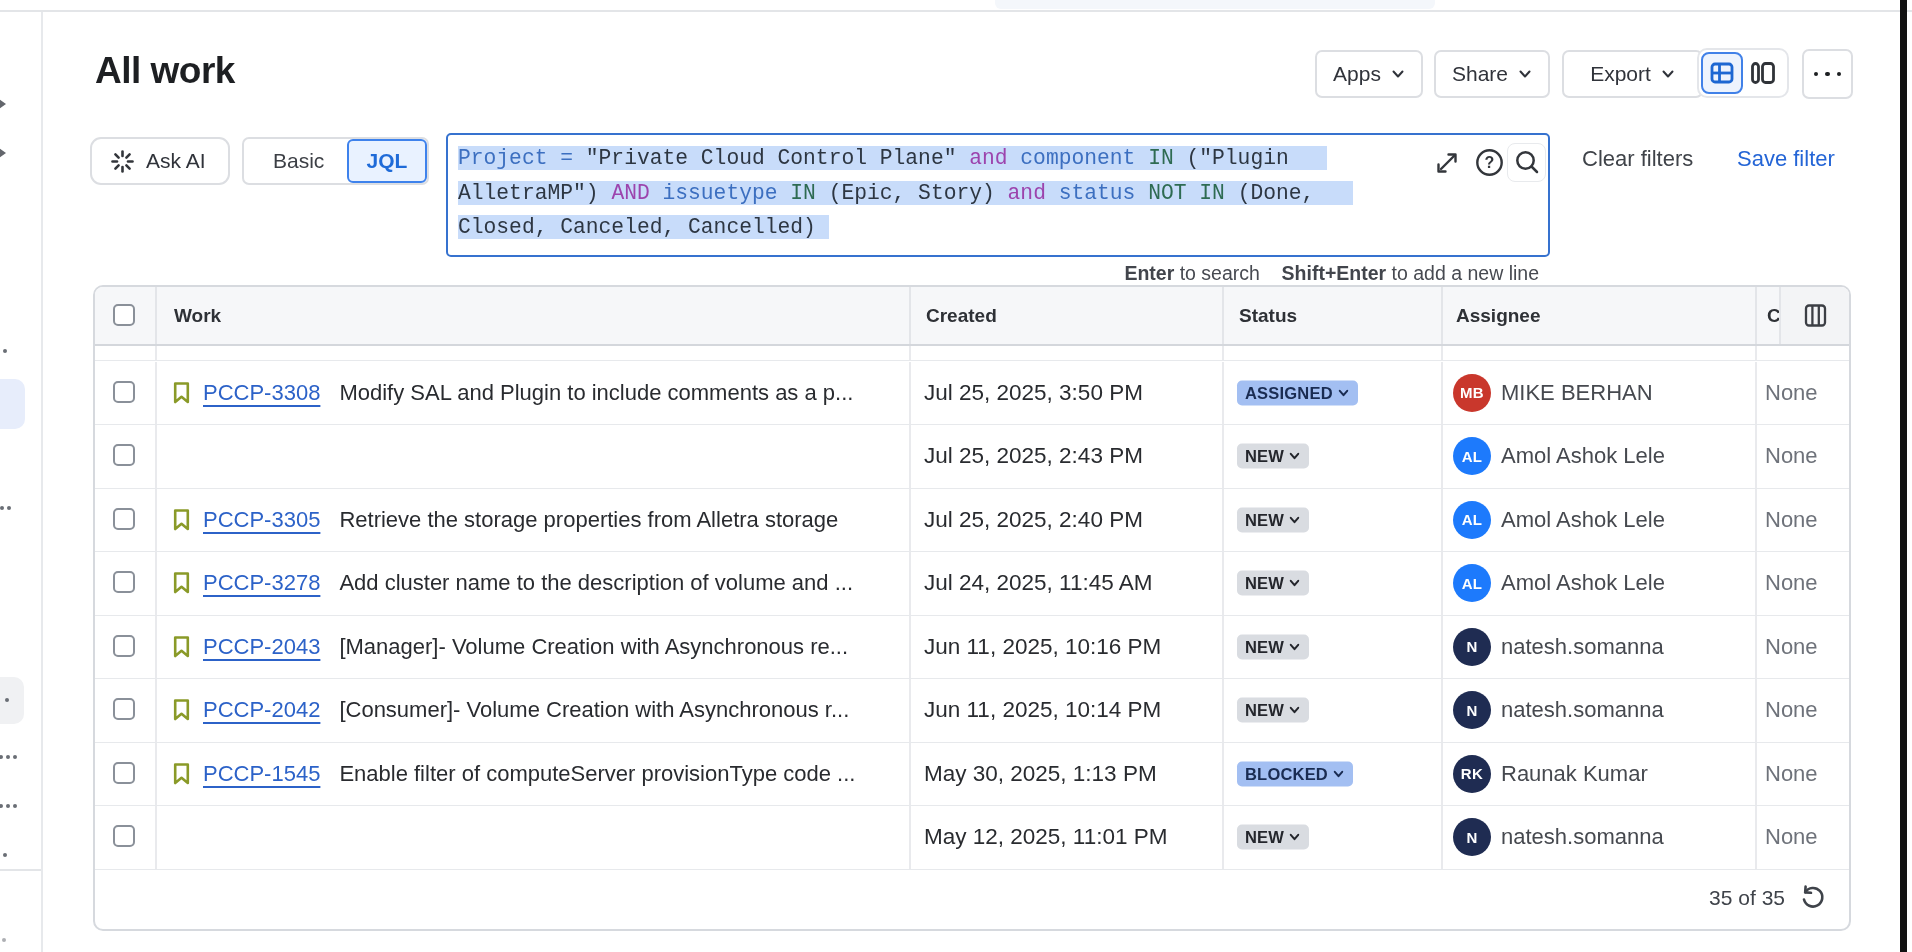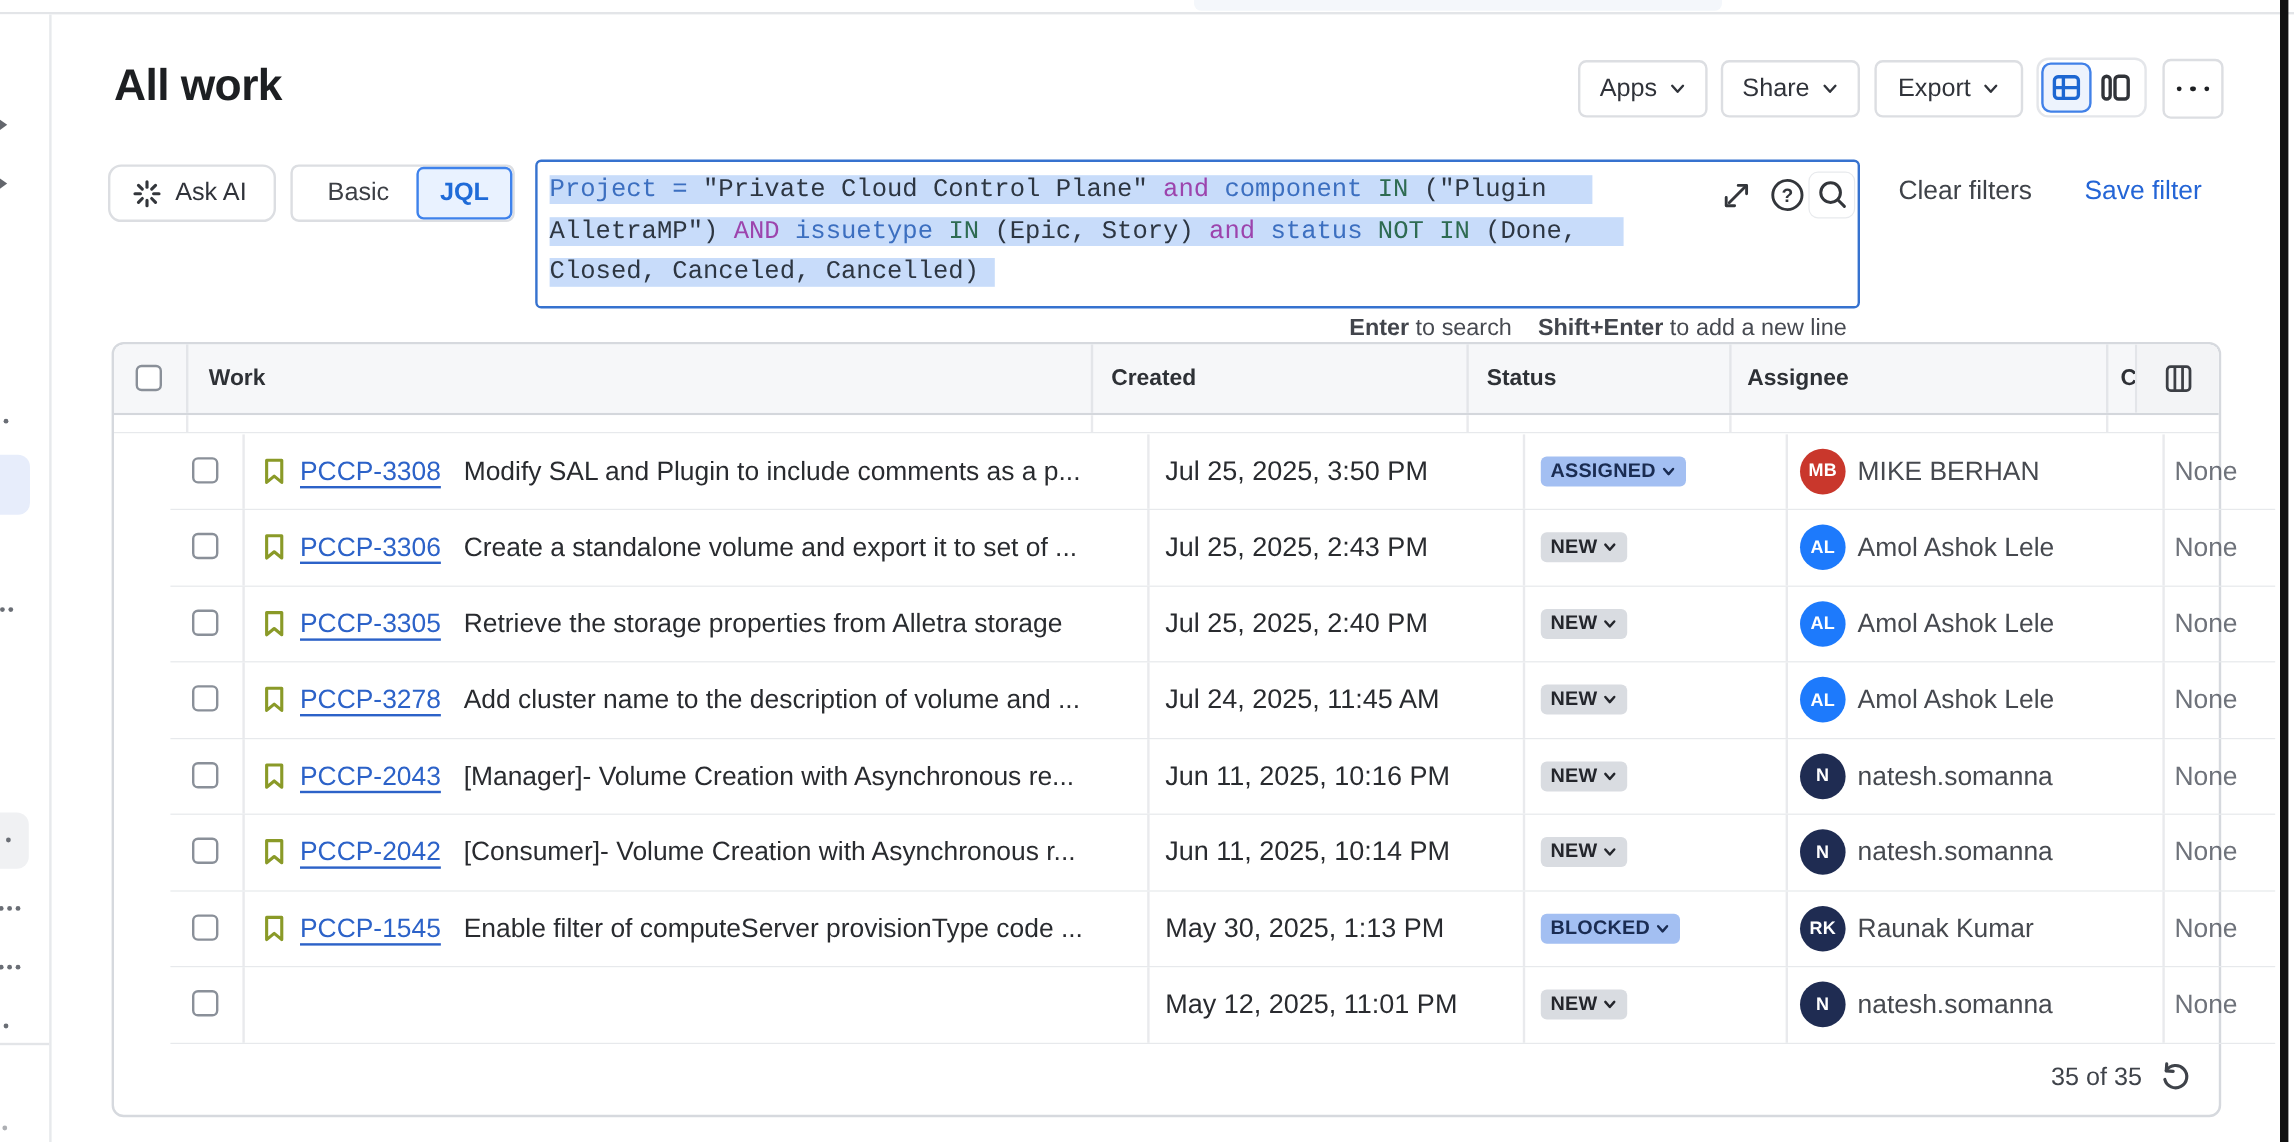"Export" div.btn { width: 124px -> 141px }
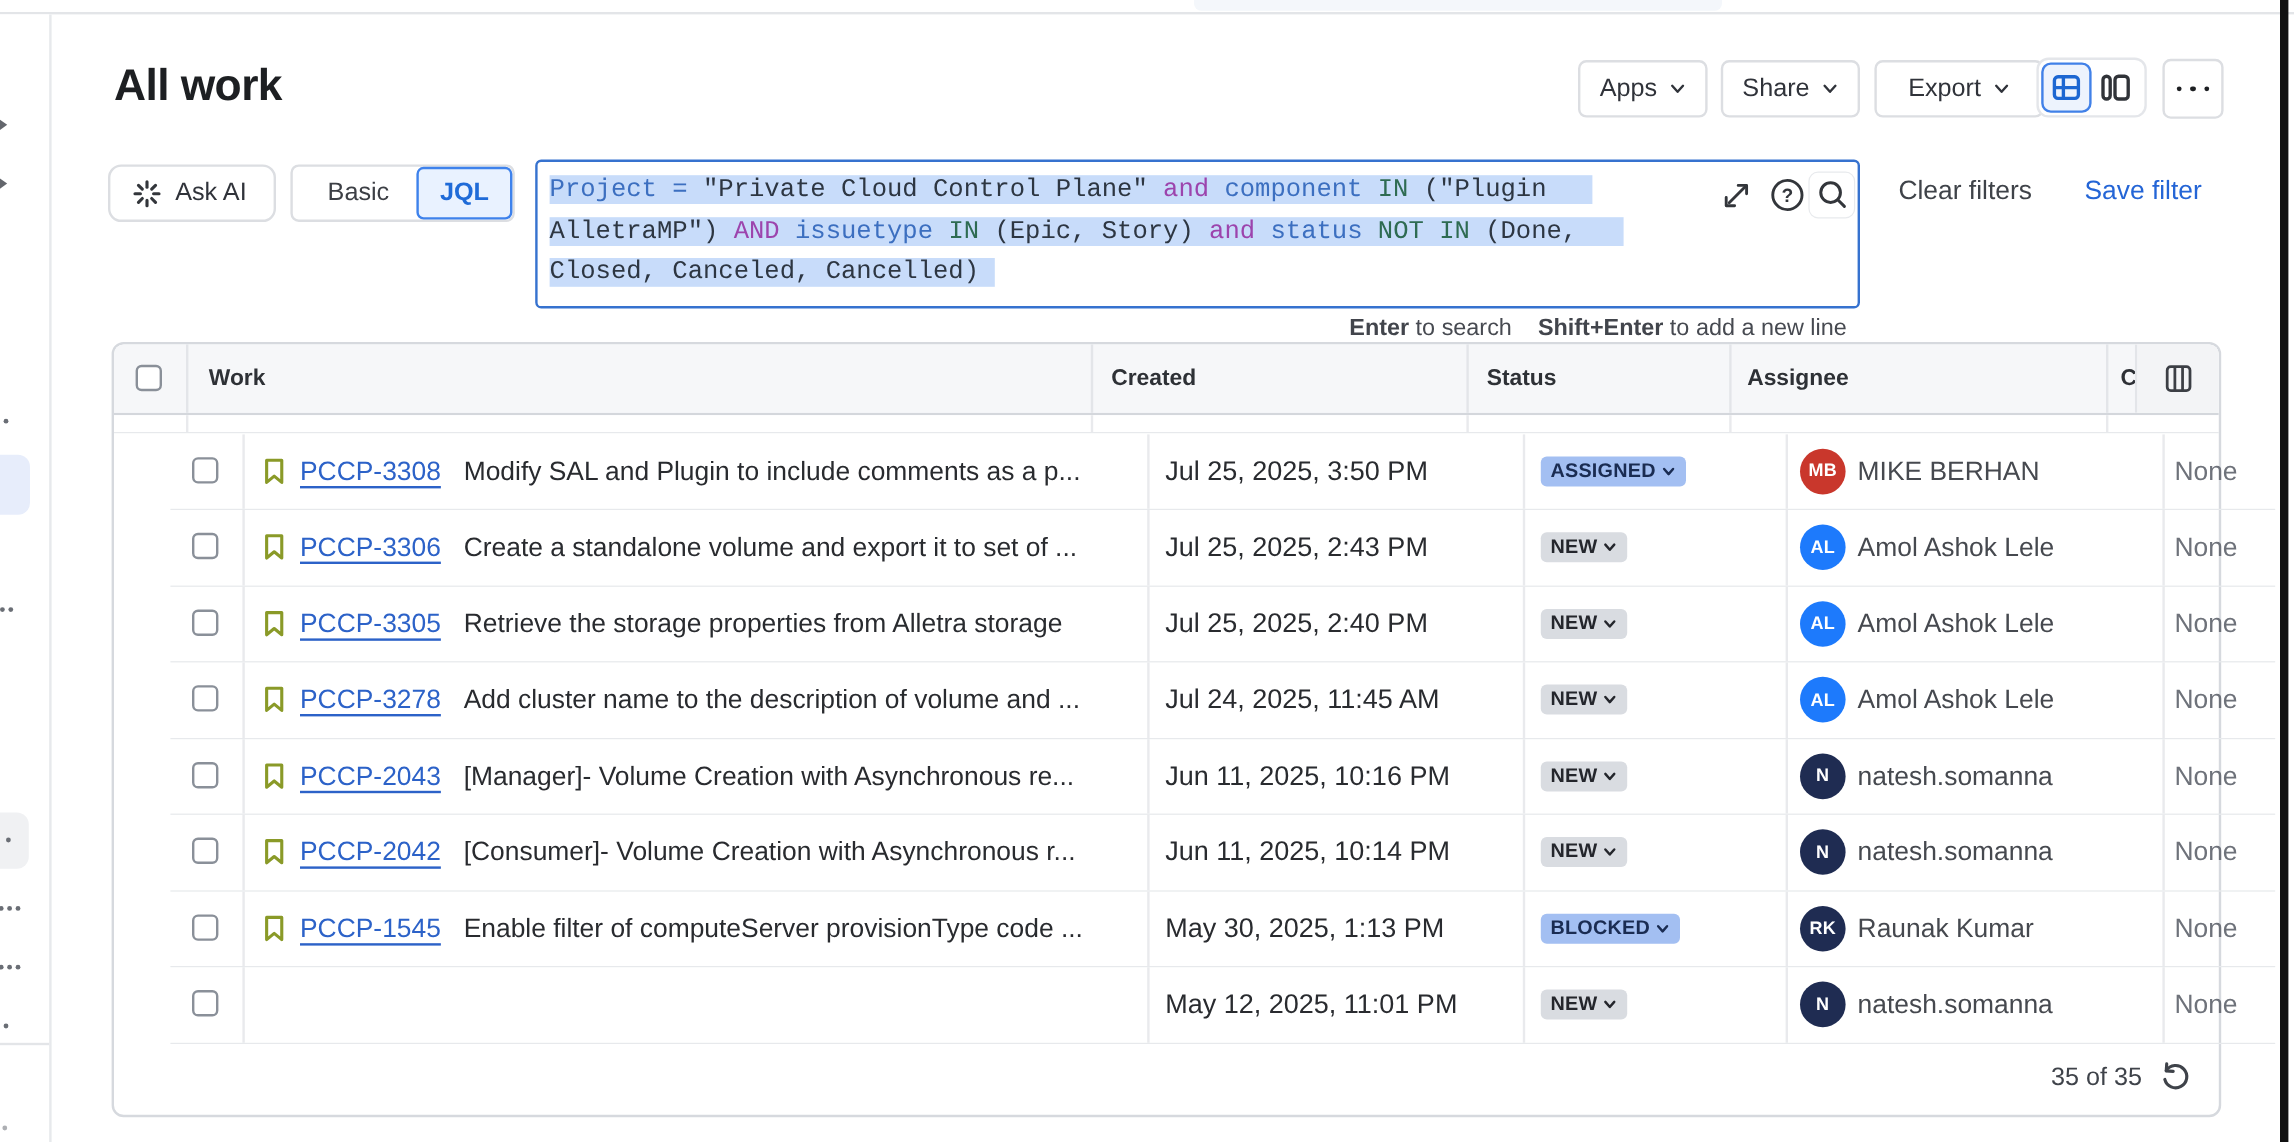"PCCP-3308" .row { margin-left: 47px -> none }
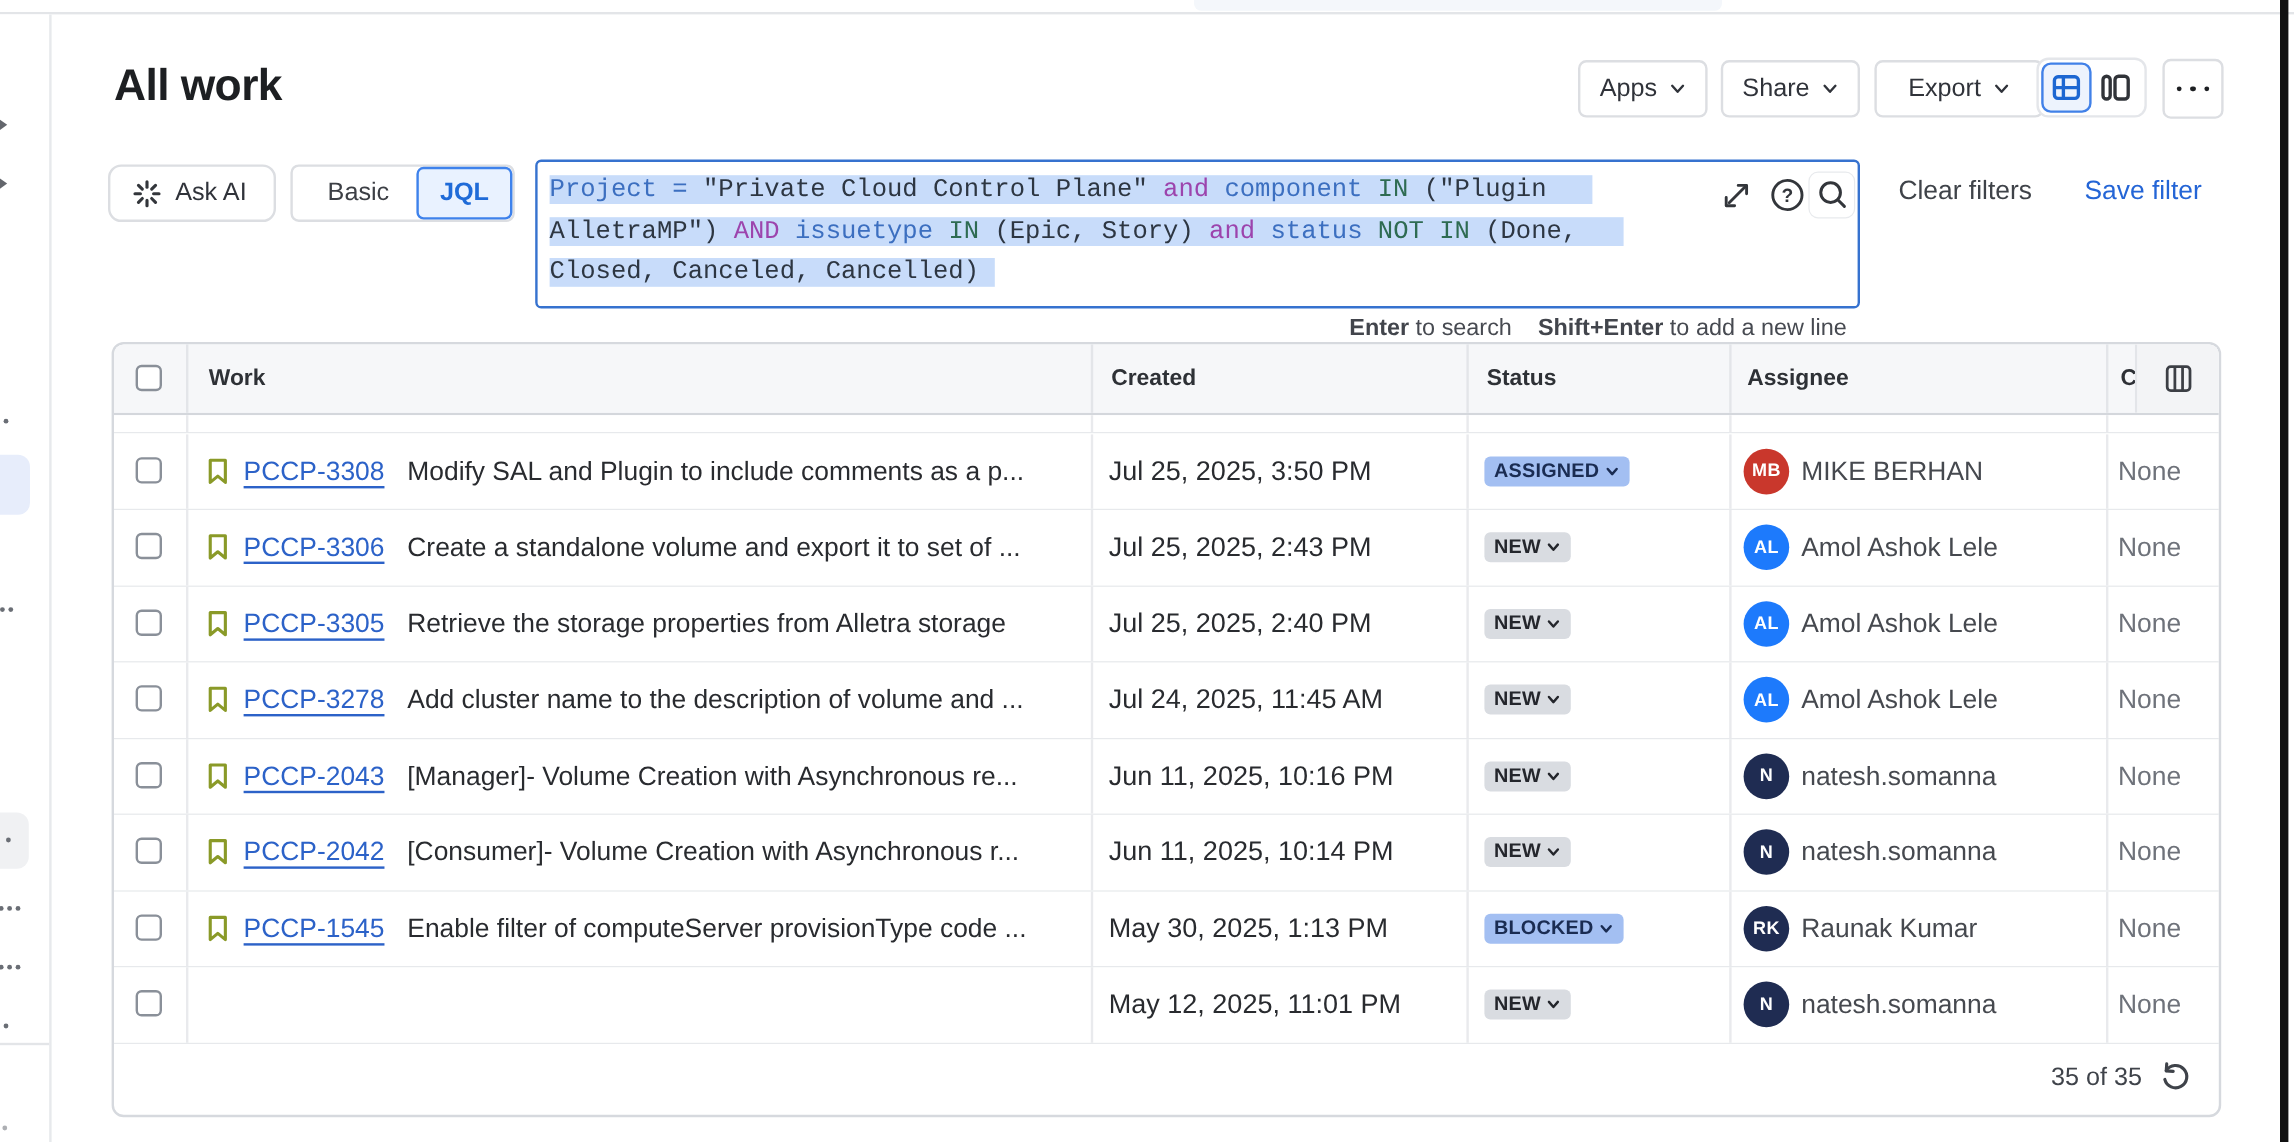"PCCP-3306" div { html: <div> <svg> <path></path> </svg> <span>PCCP-3306</span> <span>Create a standalone volume and export it to set of ...</span> </div> -> none }
